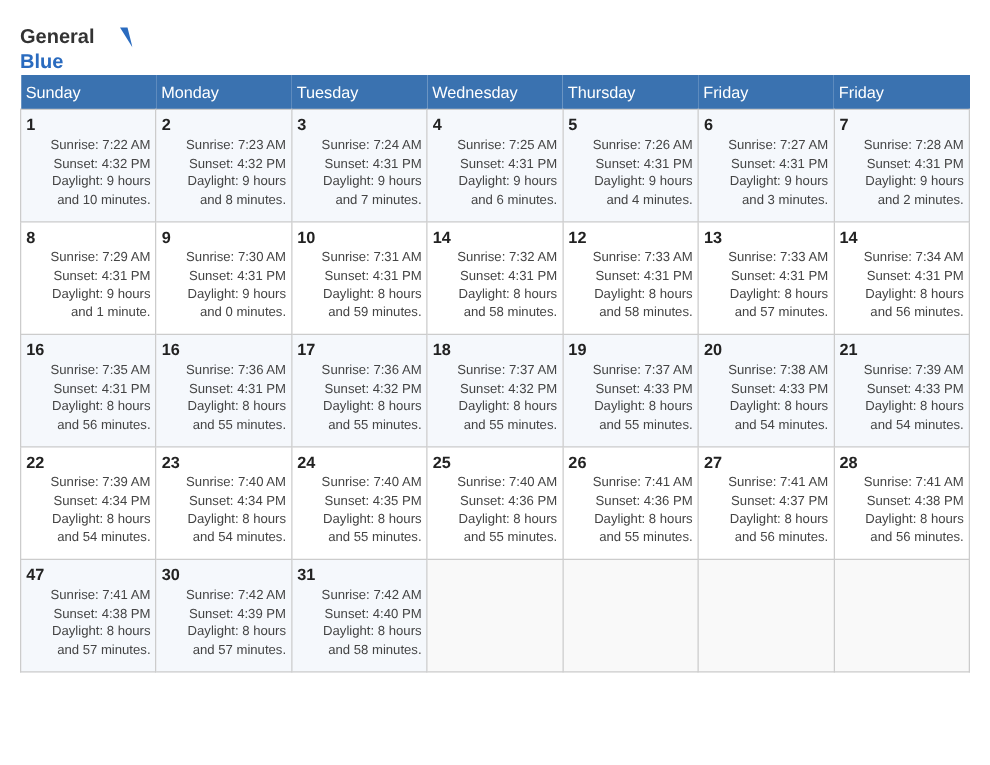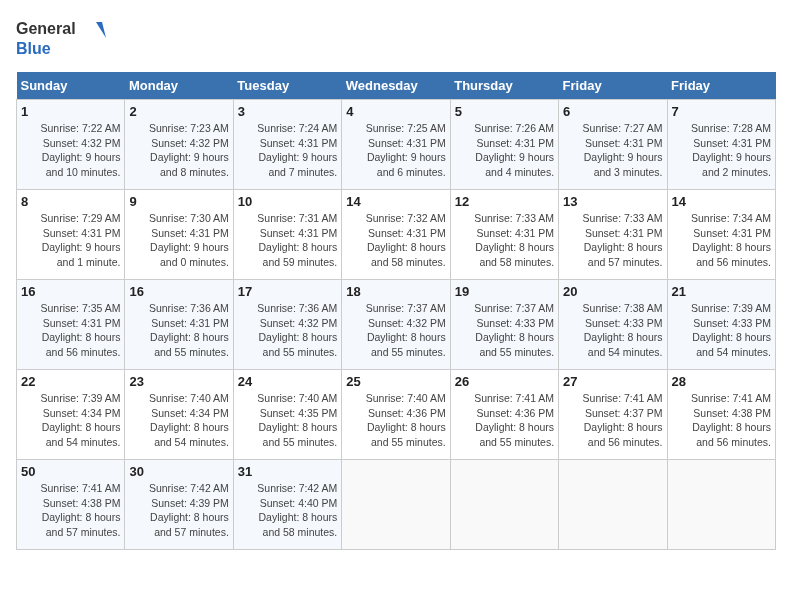"General" .header-area { margin-bottom: 12px -> 0 }
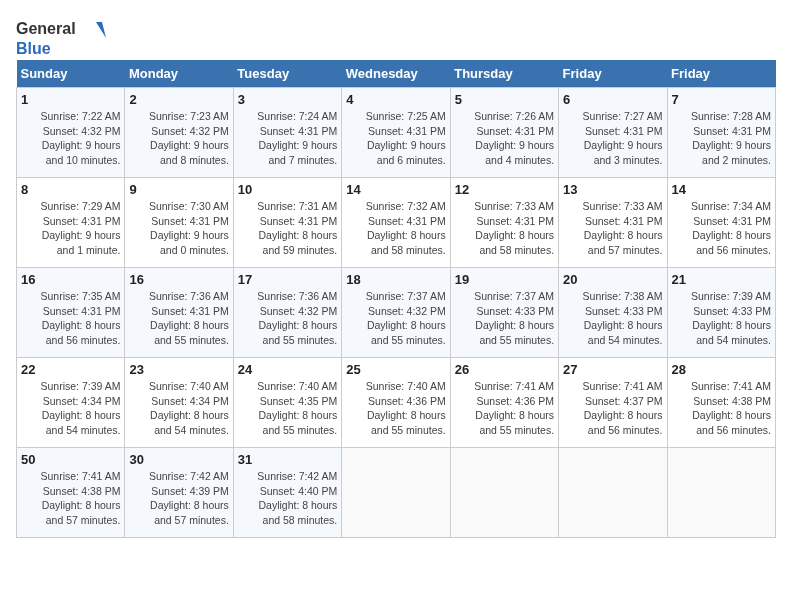"Sunday" .calendar thead tr th { font-weight: bold -> normal }
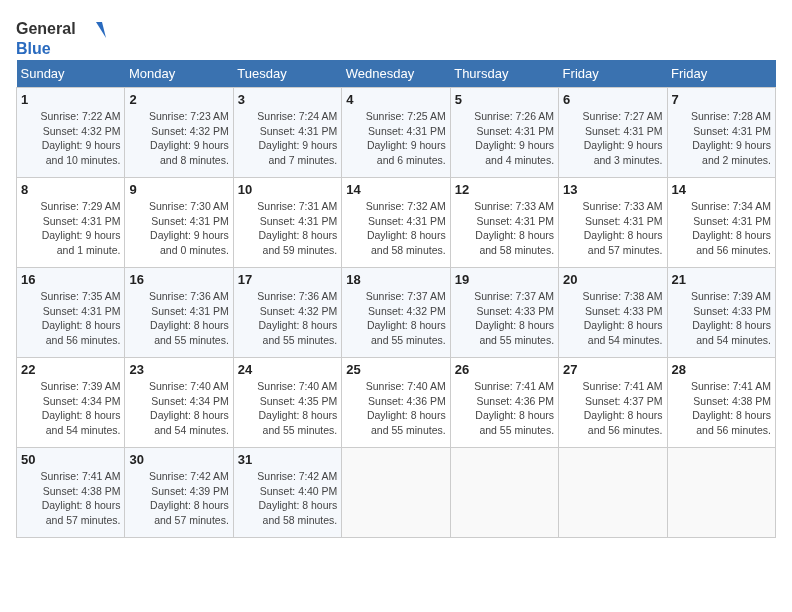"50" span.day-num { text: 50 -> 47 }
